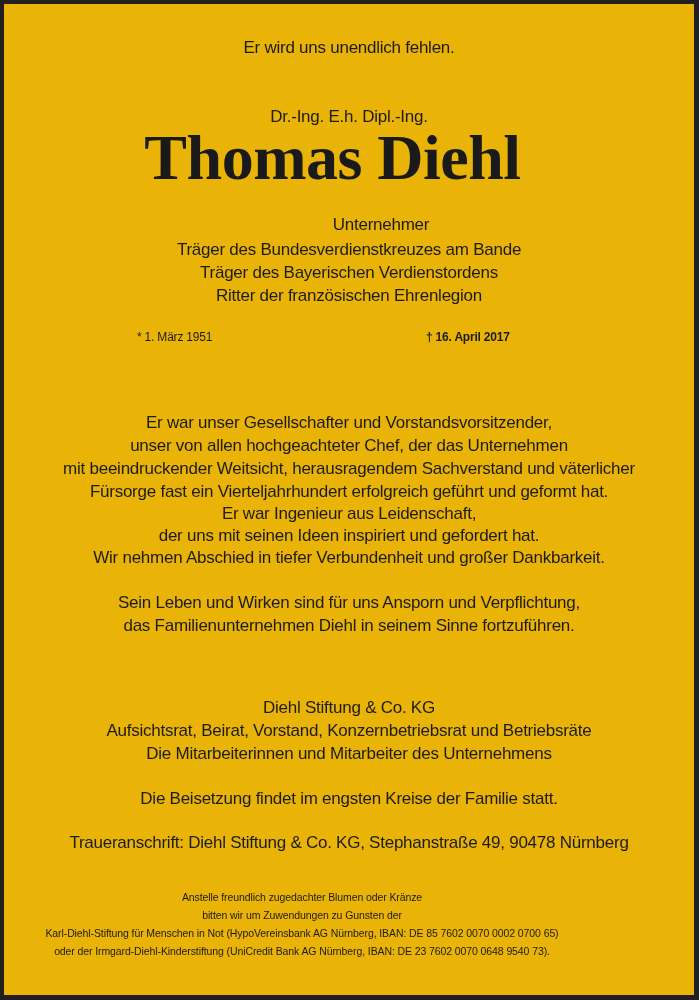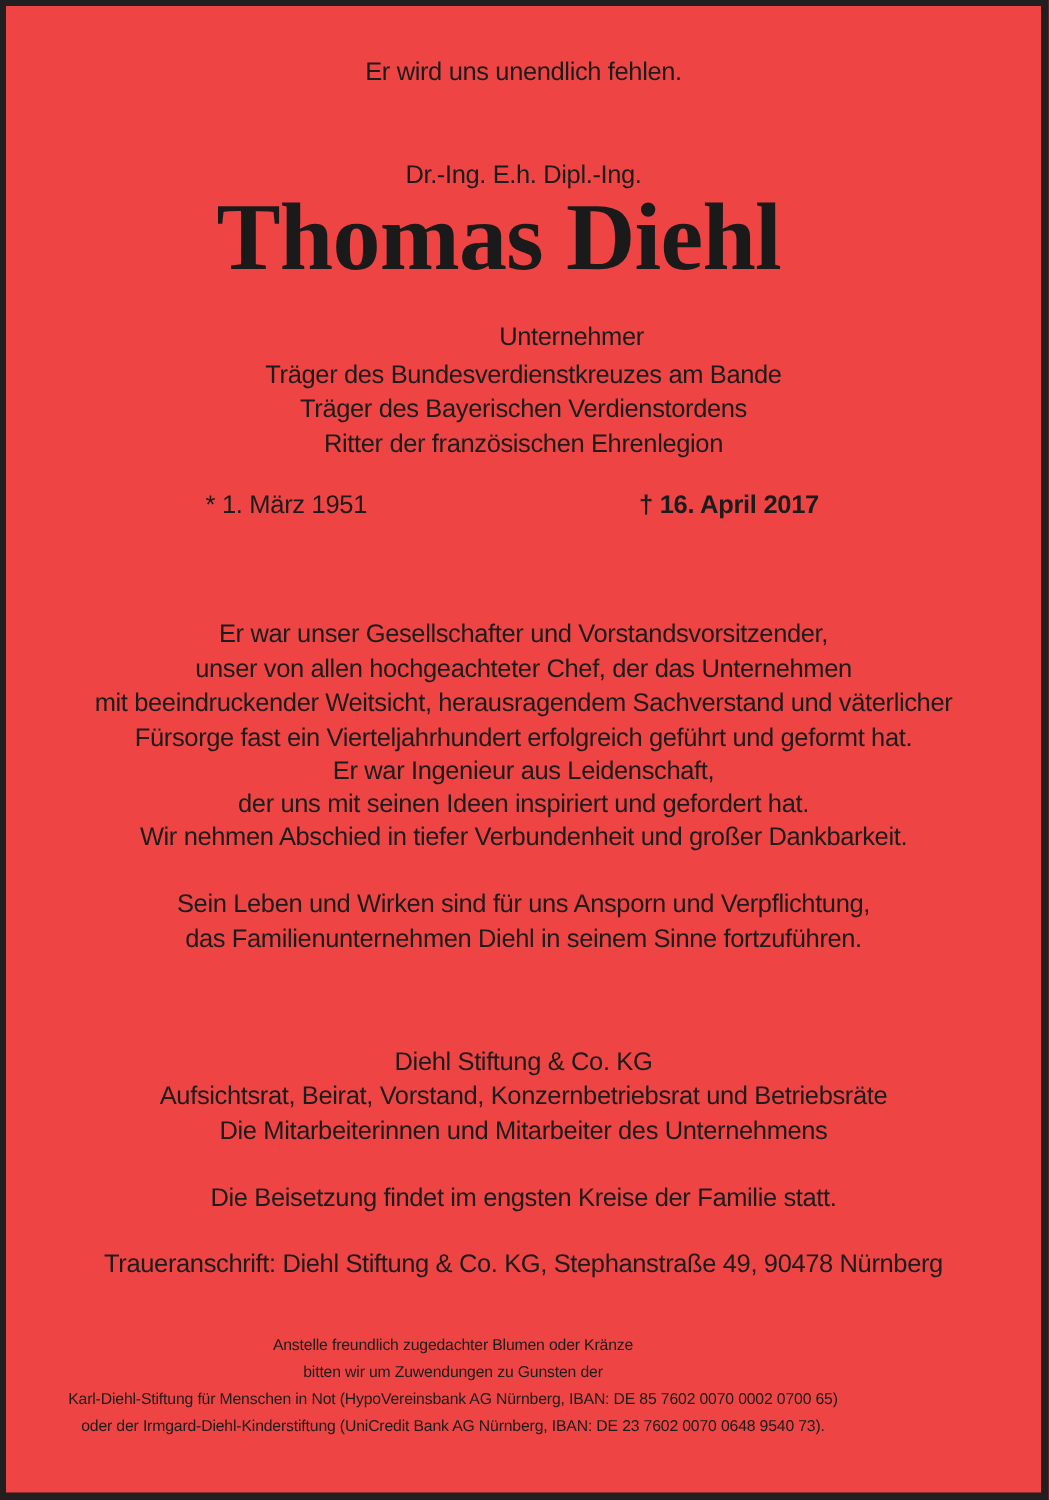"Er wird uns unendlich fehlen." .page { background: #ef4444 -> #eab308 }
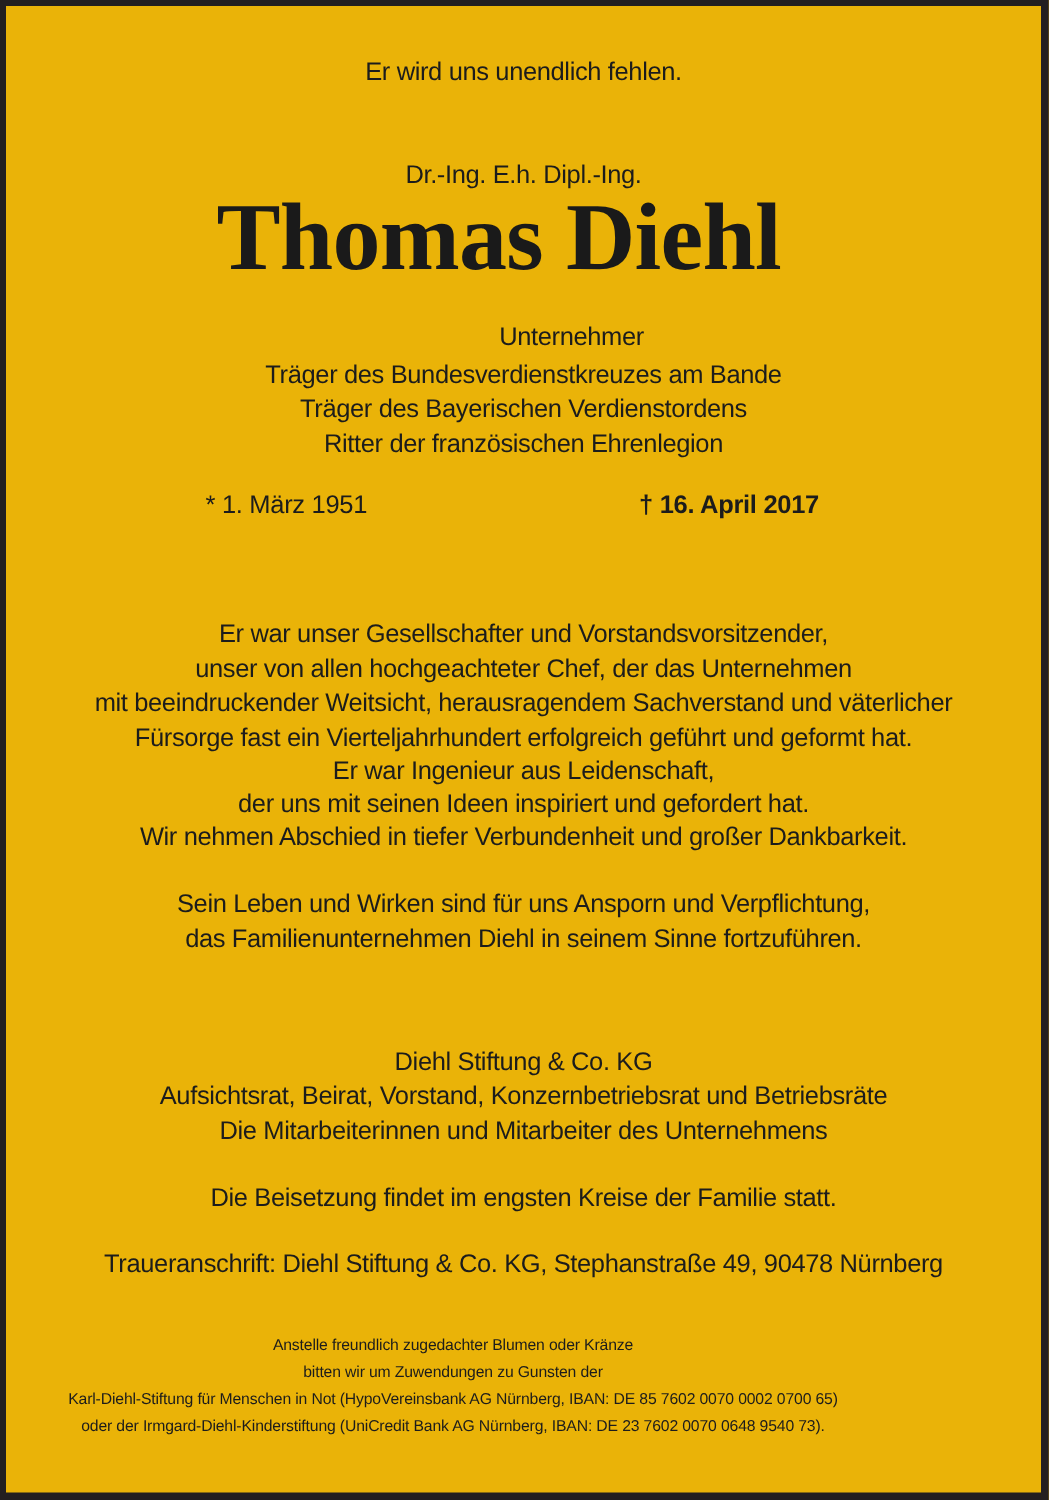"* 1. März 1951" .dates { font-size: 17px -> 12px }
